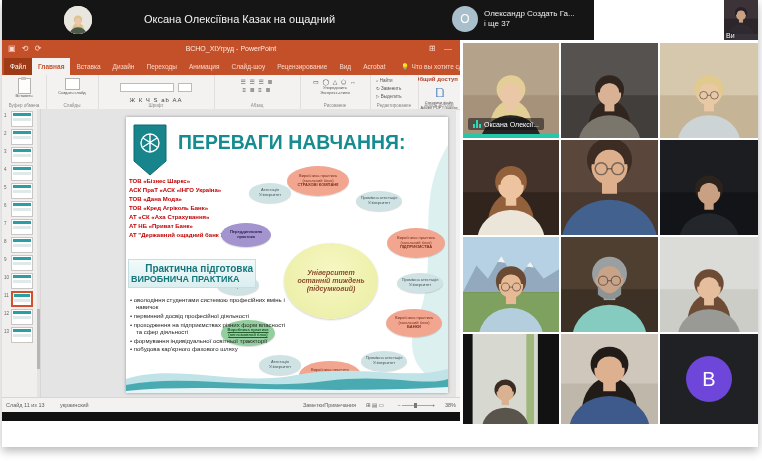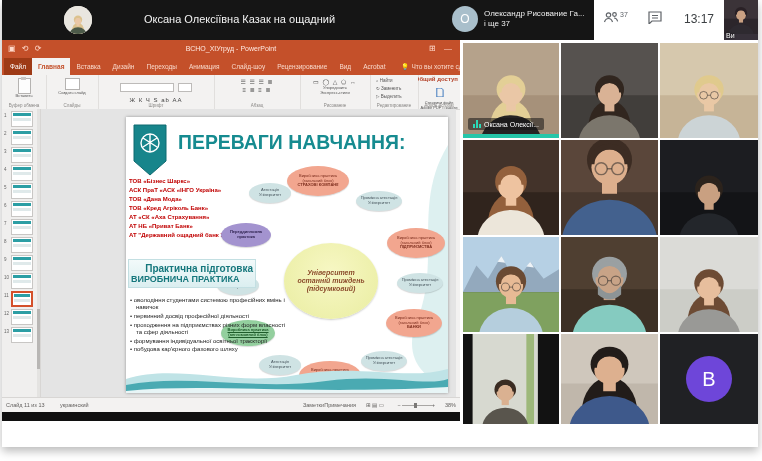"Олександр Рисование Га..." div { text: Рисование -> Создать }
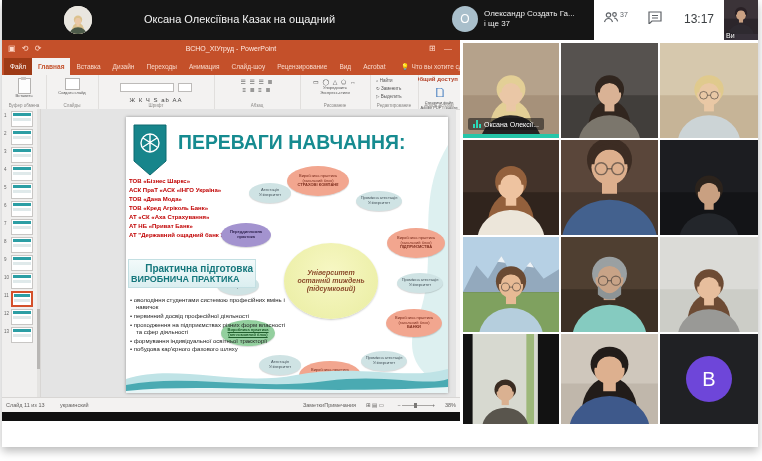"13:17" div.top-white { html: <div> <div> <span> <svg> <g> <circle></circle> <path></path> <circle></circle> <path></path> </g> </svg> </span> <span>37</span> </div> <div> <span> <svg> <path></path> <line></line> <line></line> </svg> </span> </div> <div>13:17</div> </div> -> none }
